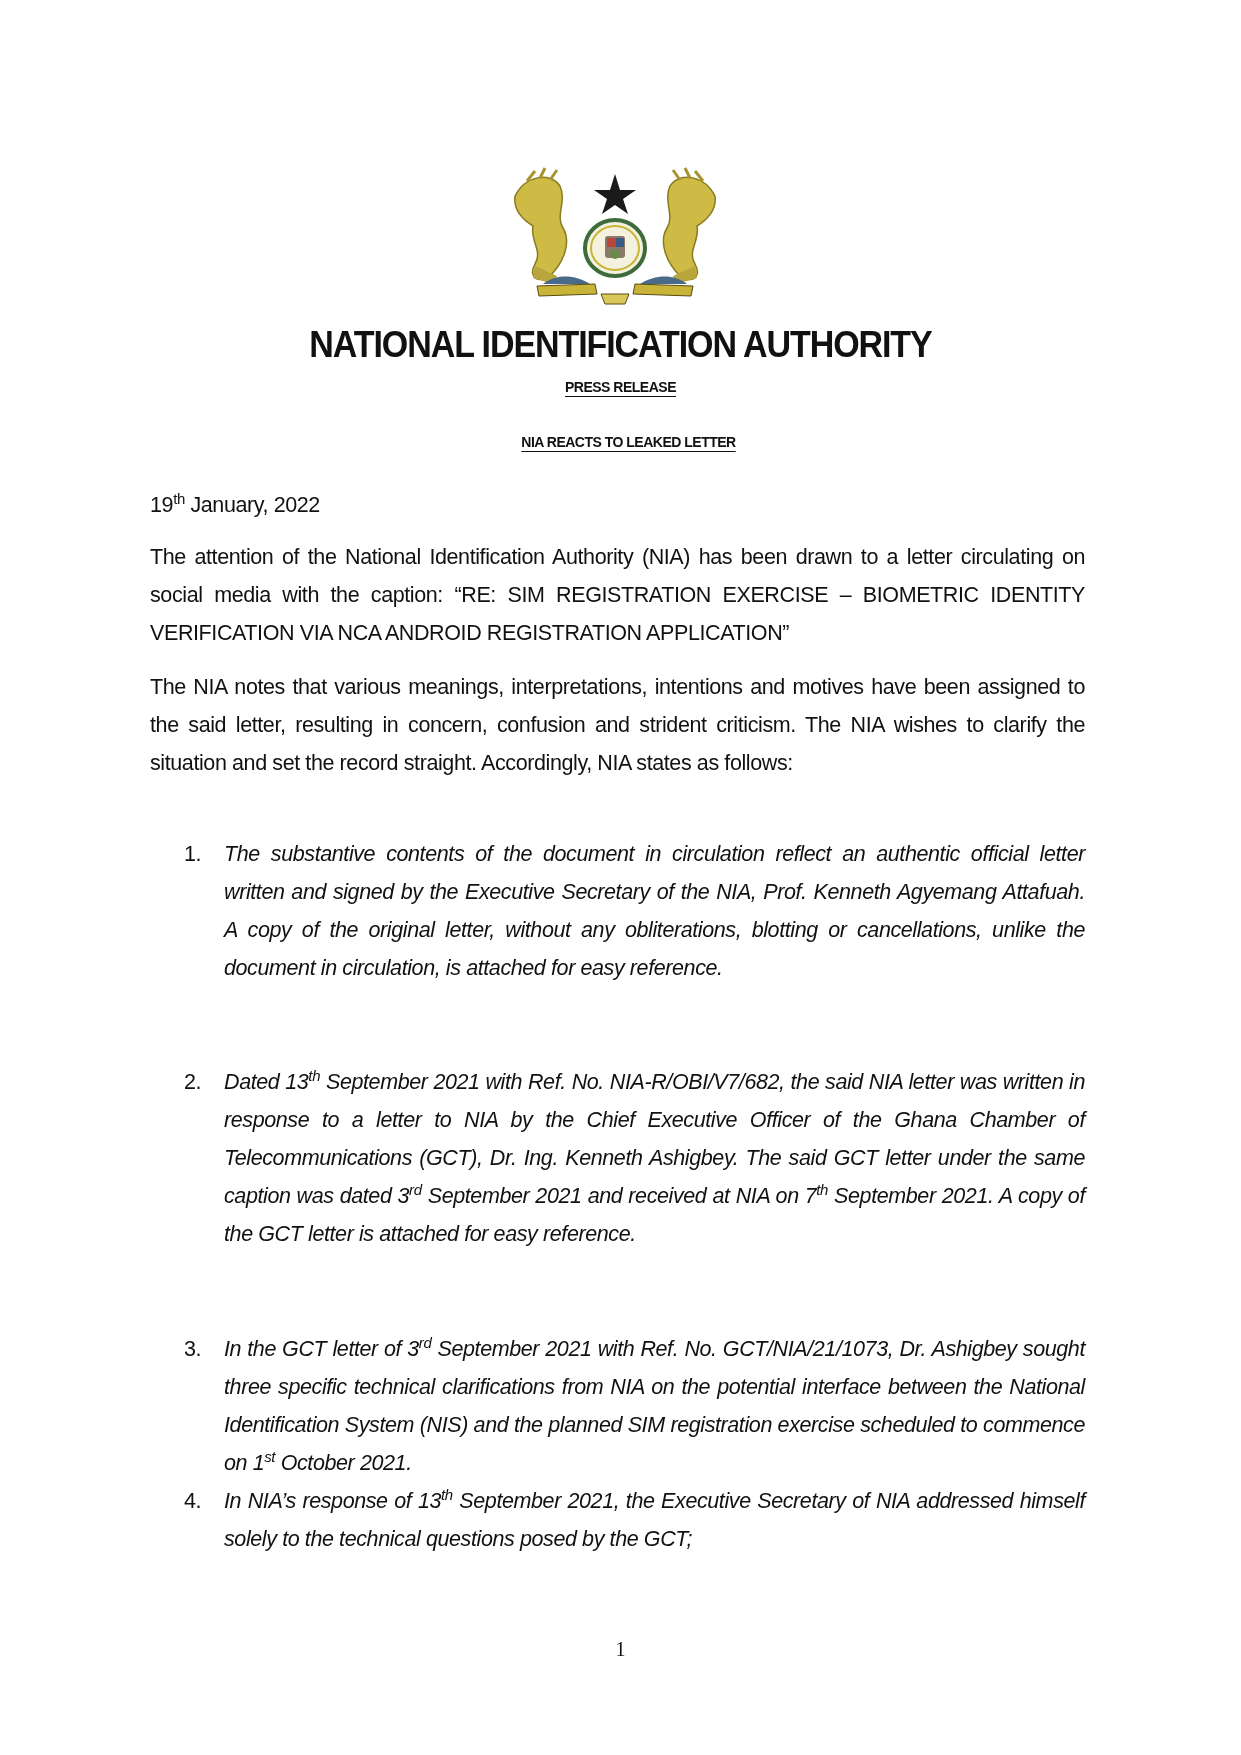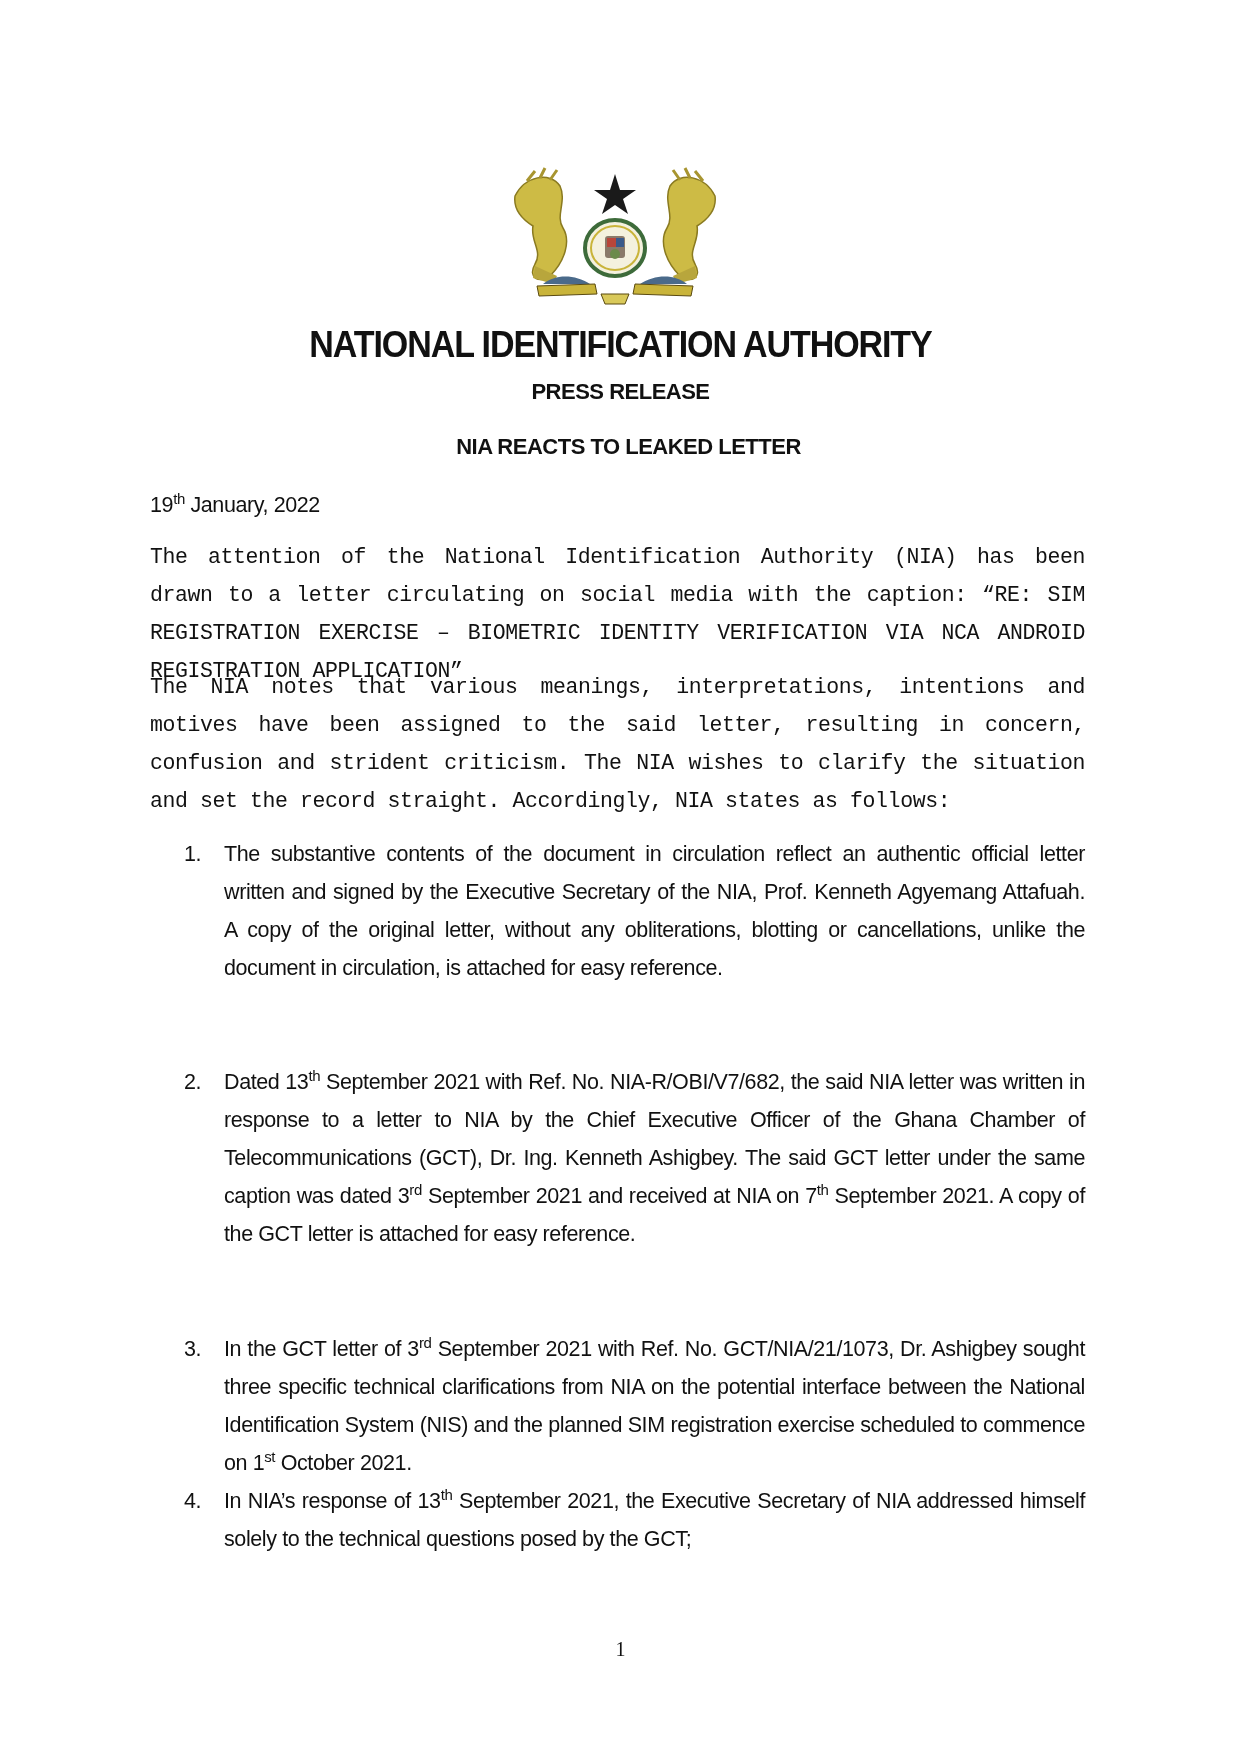"PRESS RELEASE" .subhead { font-size: 22px -> 14px; text-decoration: none -> underline }
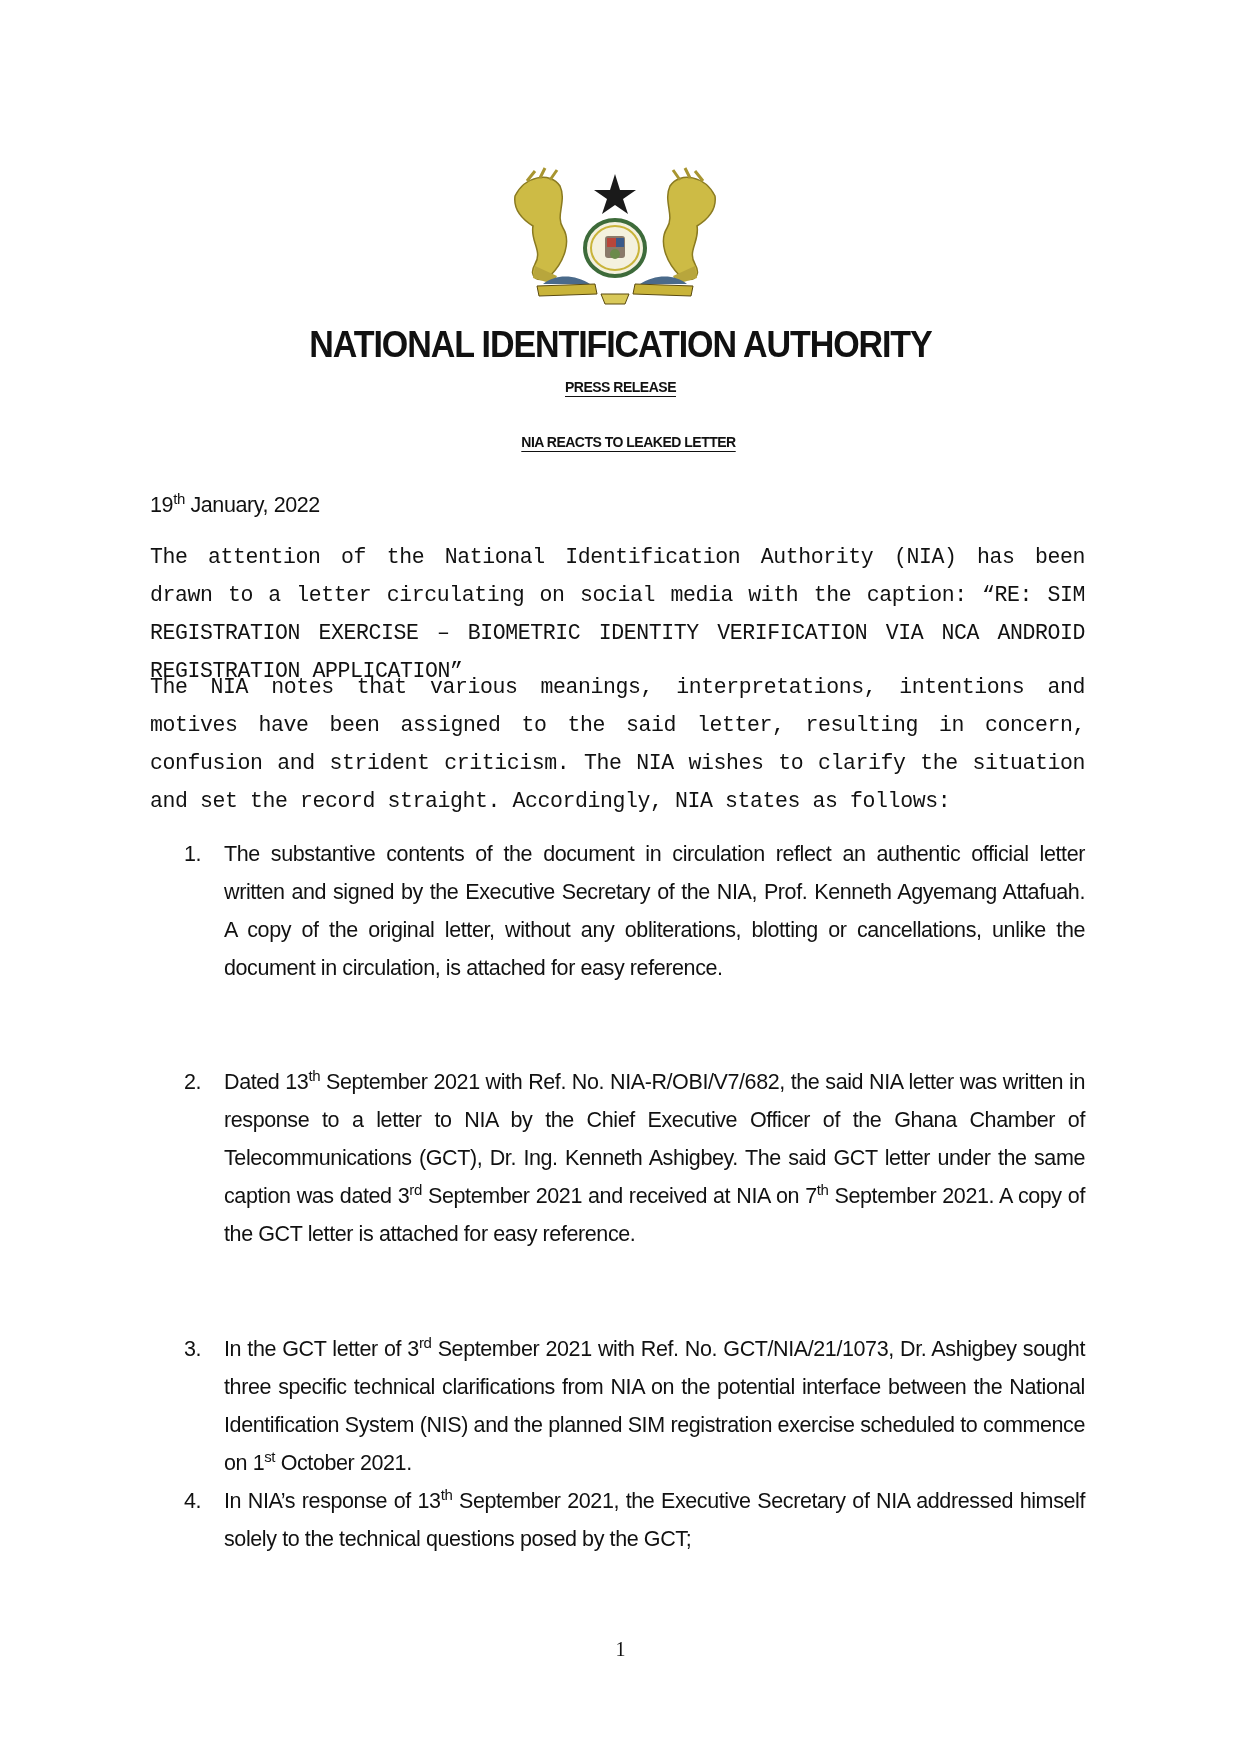"The attention of the National" .justify { font-family: Liberation Mono, monospace -> none }
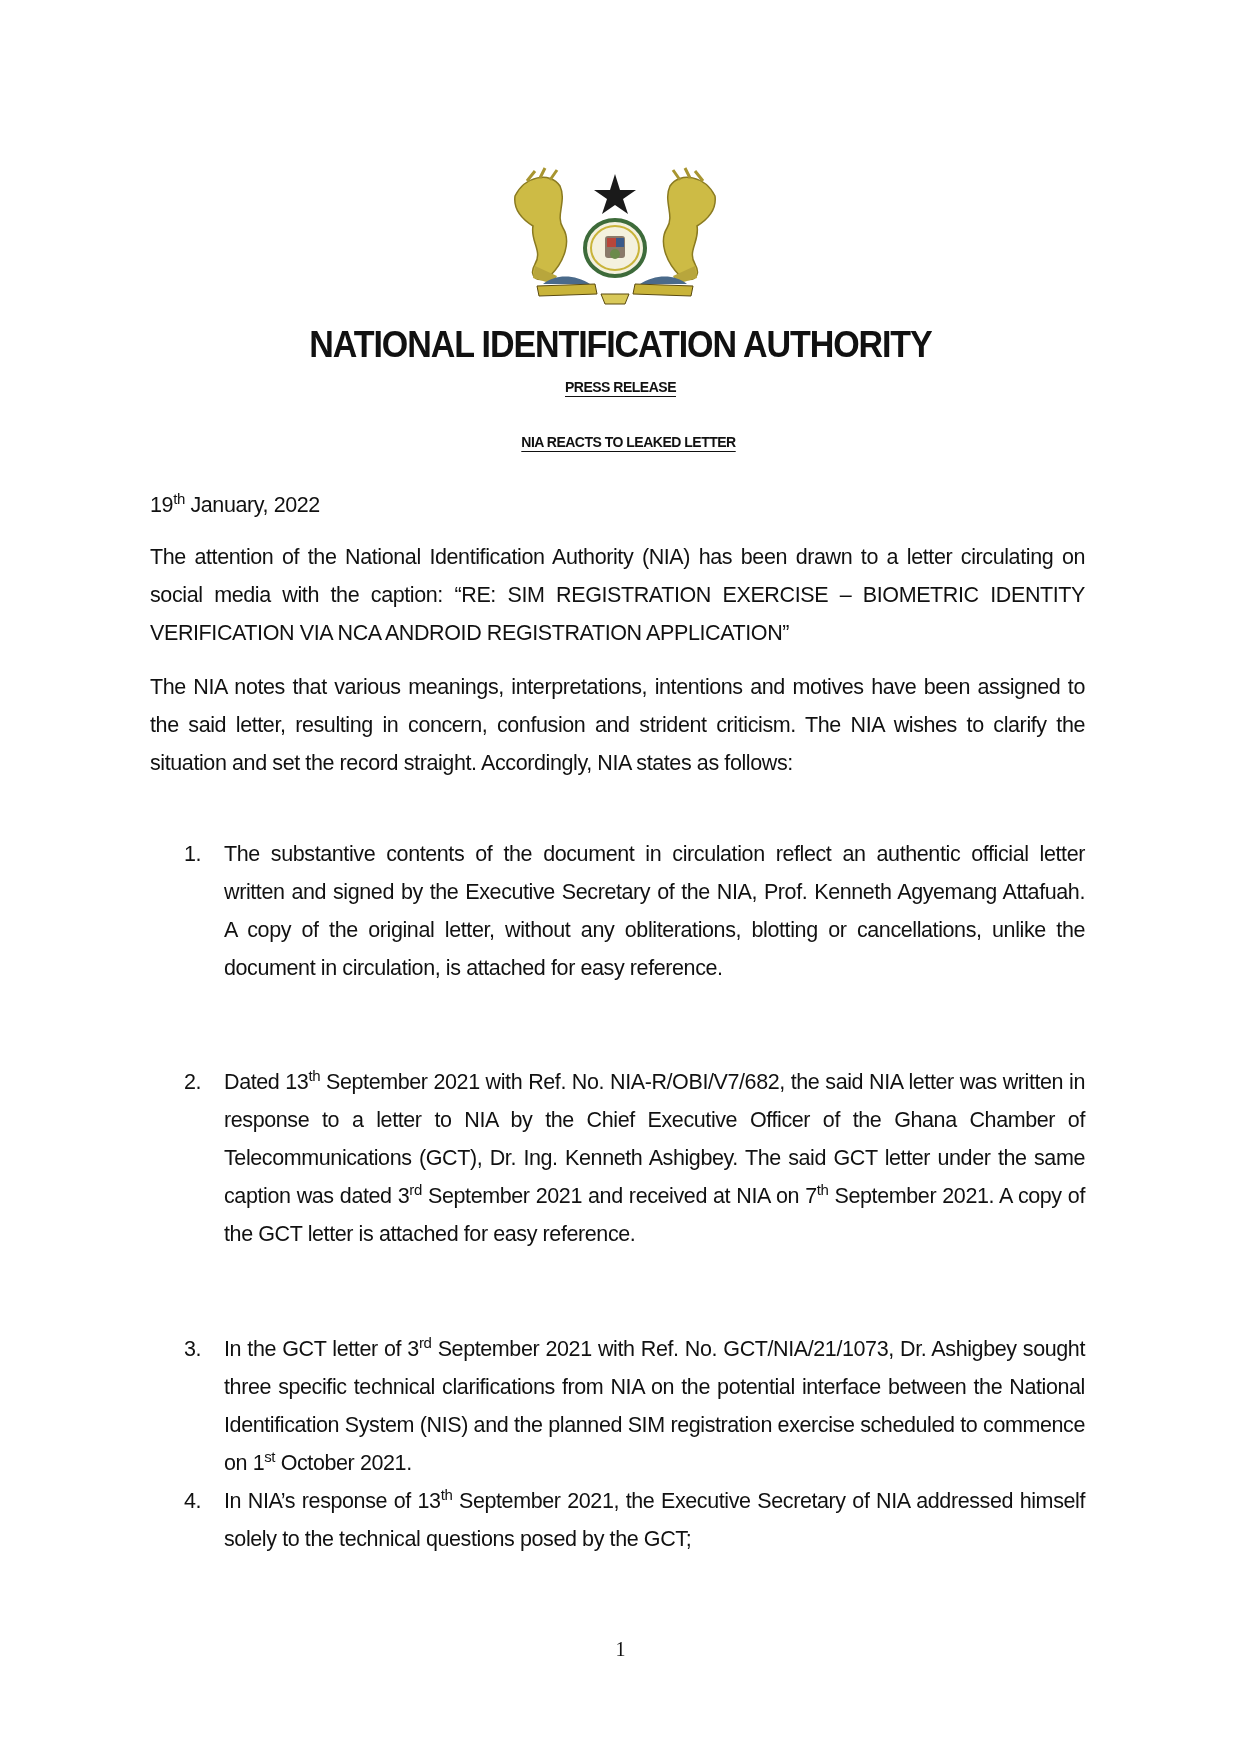"The substantive contents of the" .list .txt { font-style: none -> italic }
